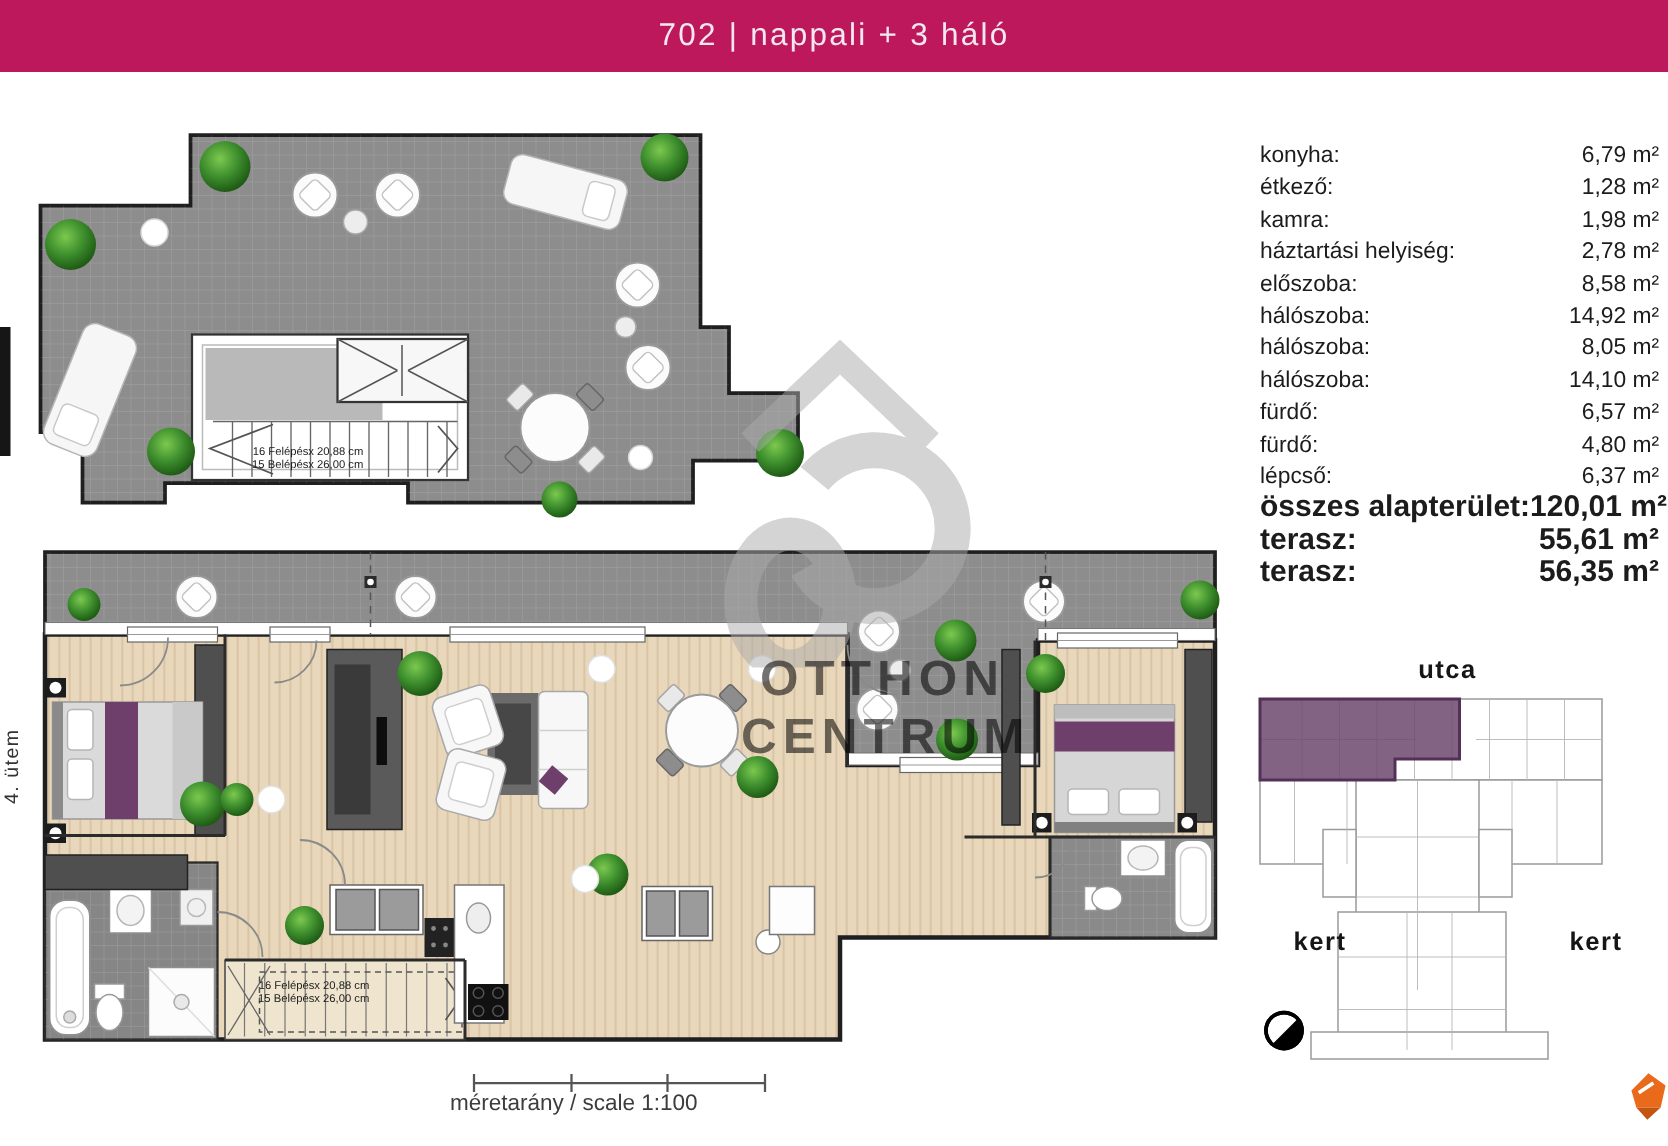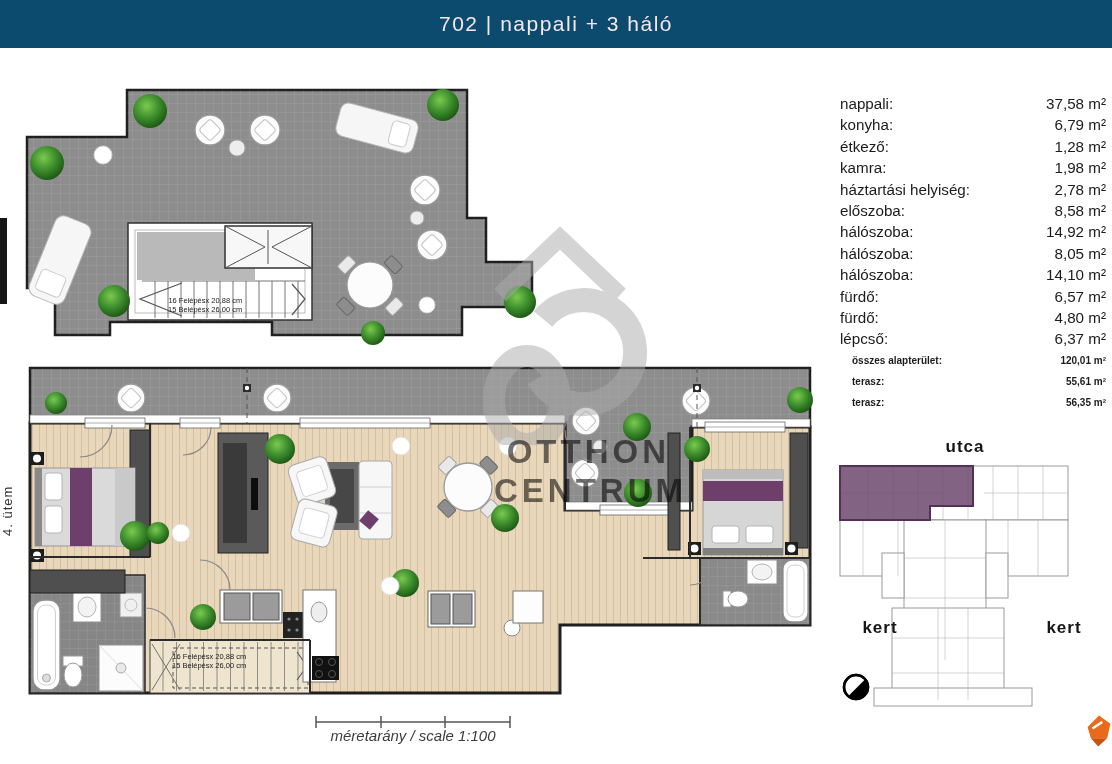"702 | nappali + 3" .titlebar { background: #0c4a6e -> #be185d }
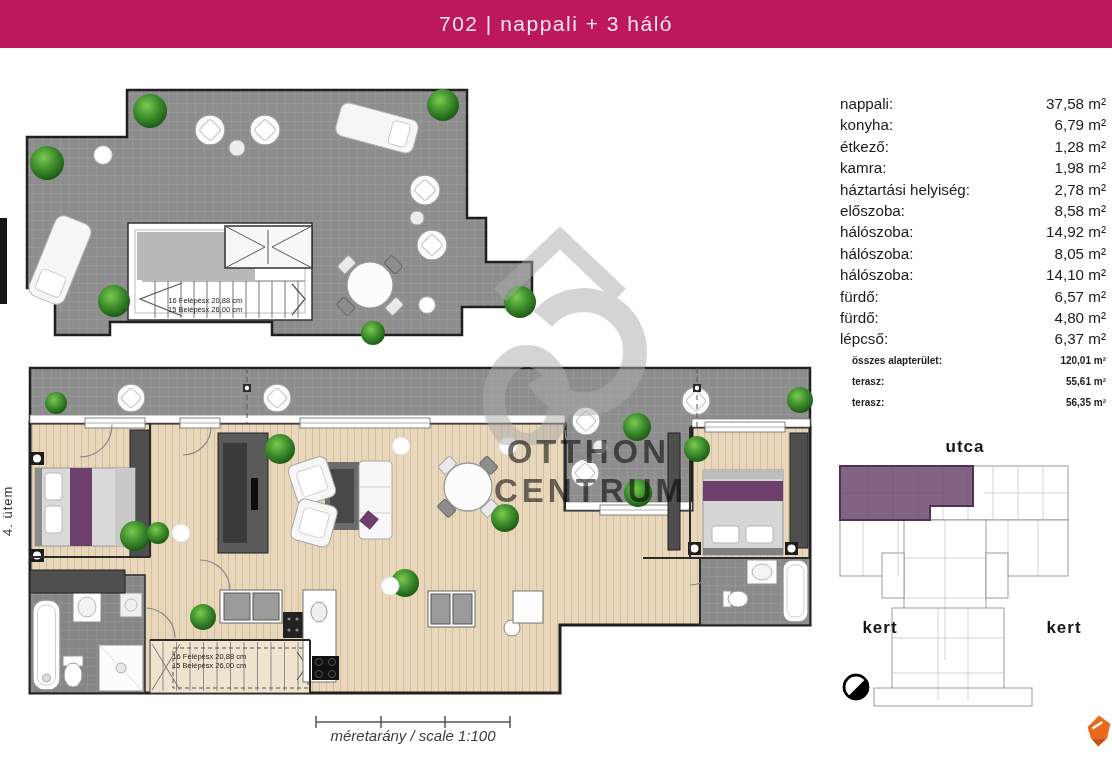"nappali:" div.row { html: <div> <span>nappali:</span> <span>37,58 m²</span> </div> -> none }
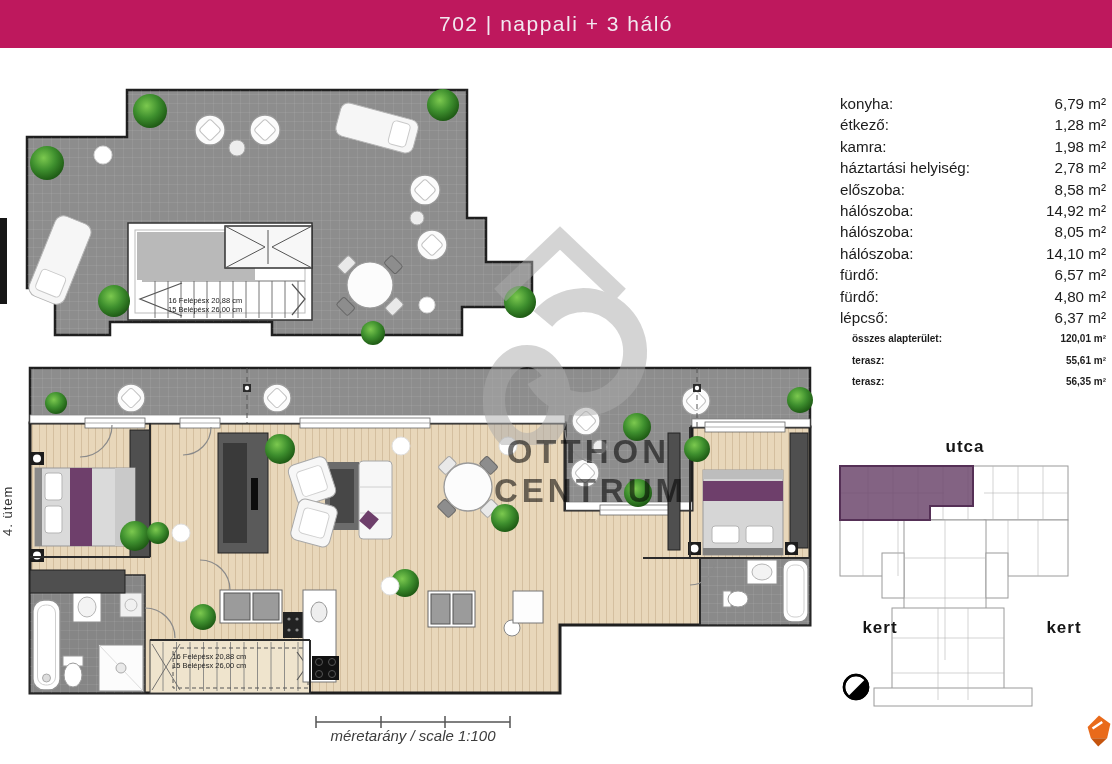"összes alapterület:" .row.bold { font-size: 10px -> 20px; margin-left: 12px -> none }
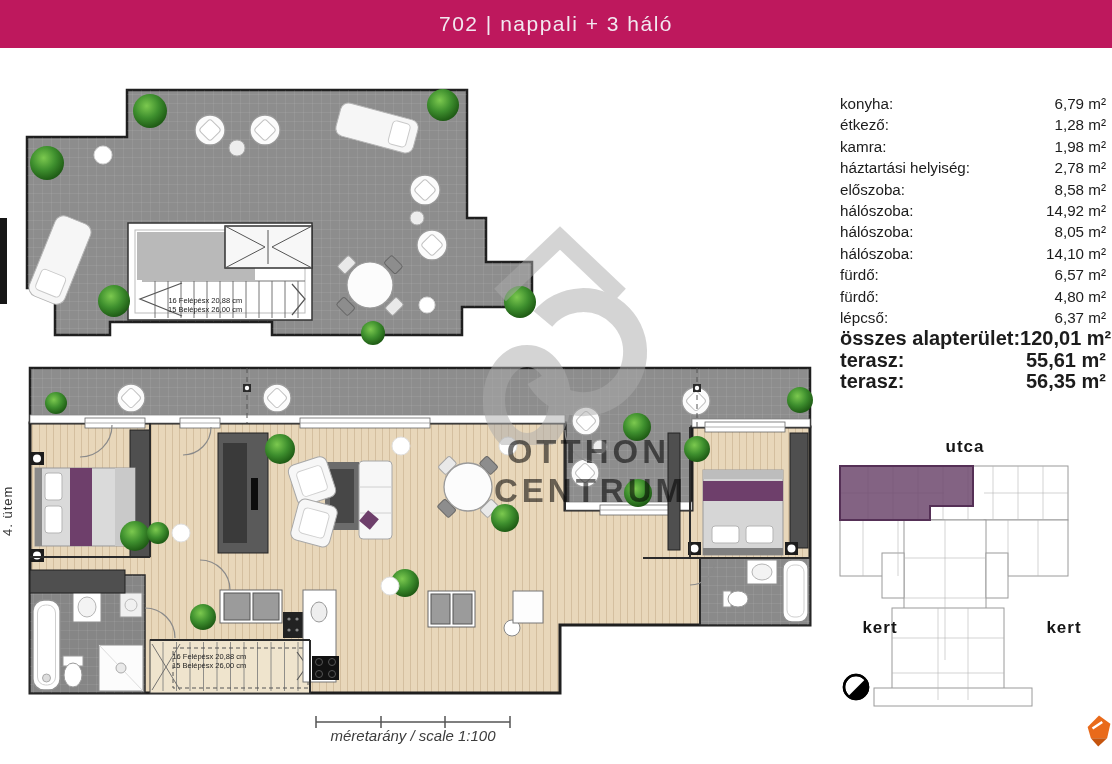"méretarány / scale 1:100" .scalelabel { font-style: italic -> none; text-align: center -> left }
